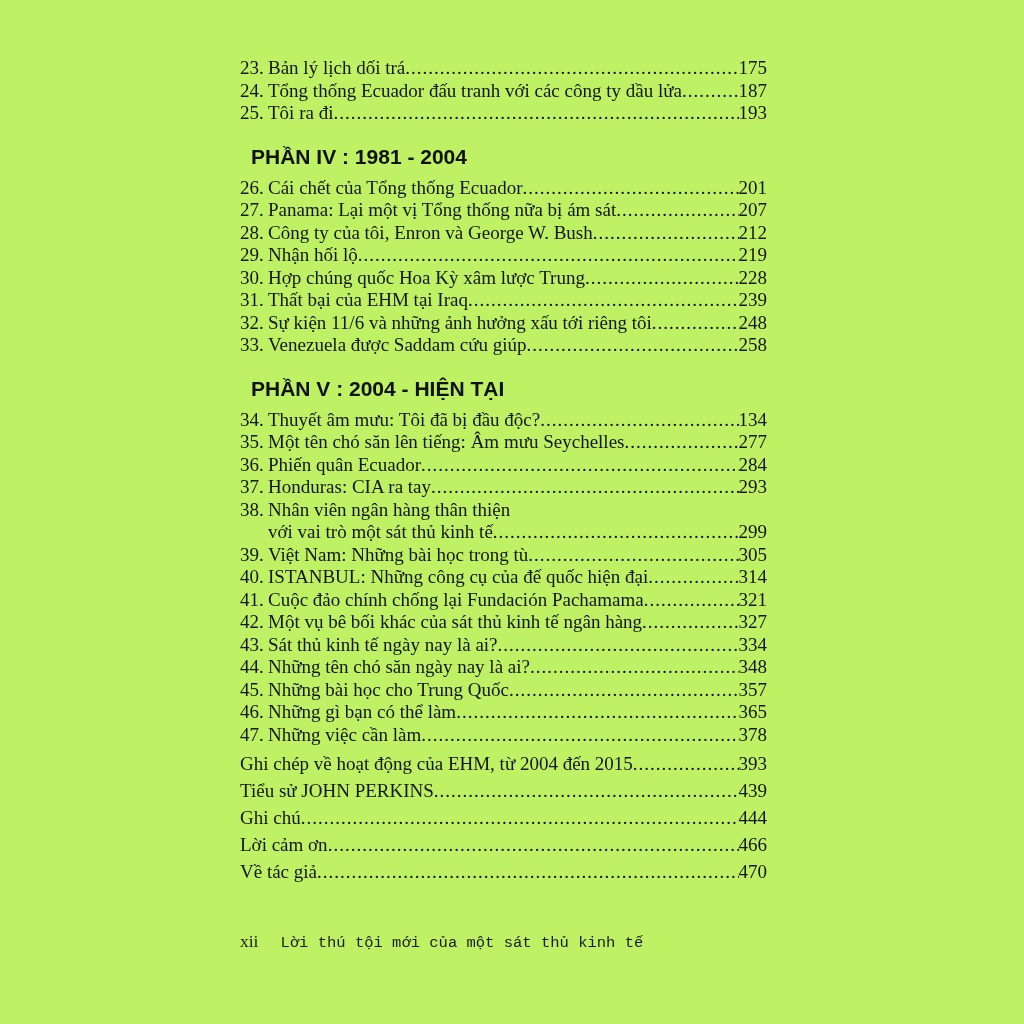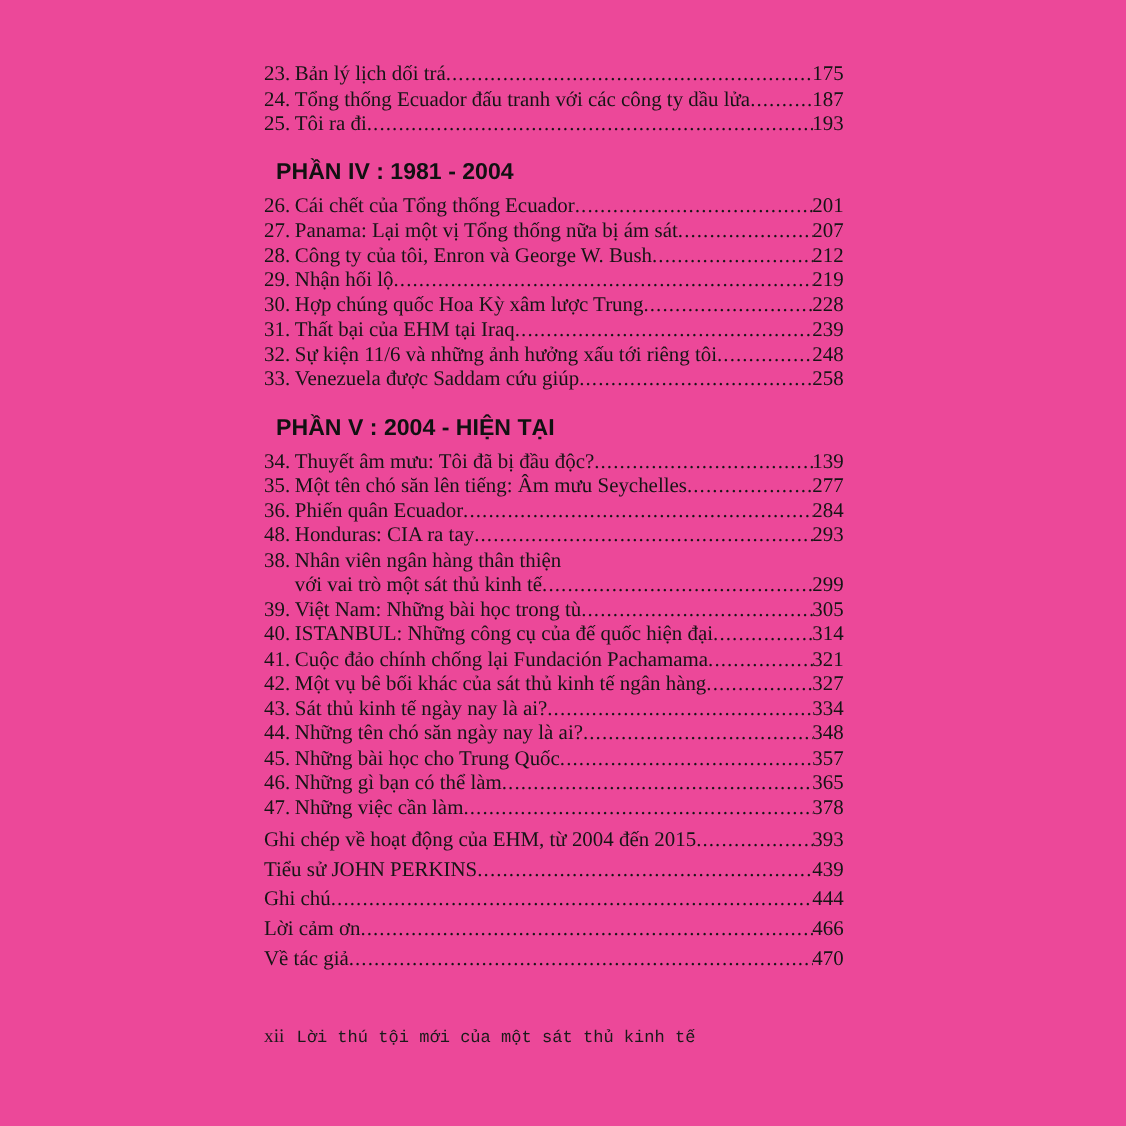"23." .page { background: #ec4899 -> #bef264 }
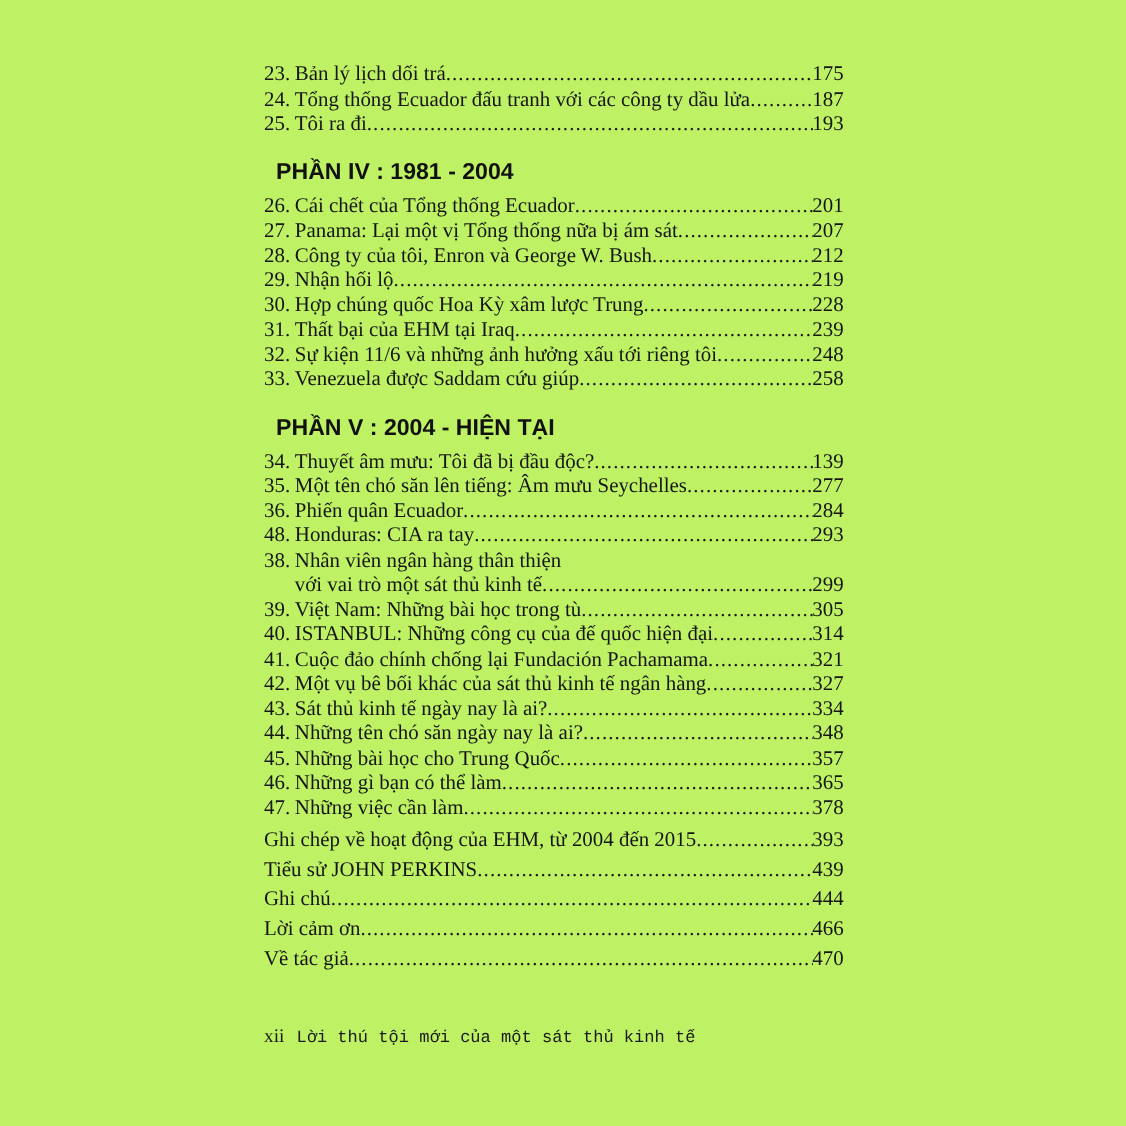"139" span.pagenum { text: 139 -> 134 }
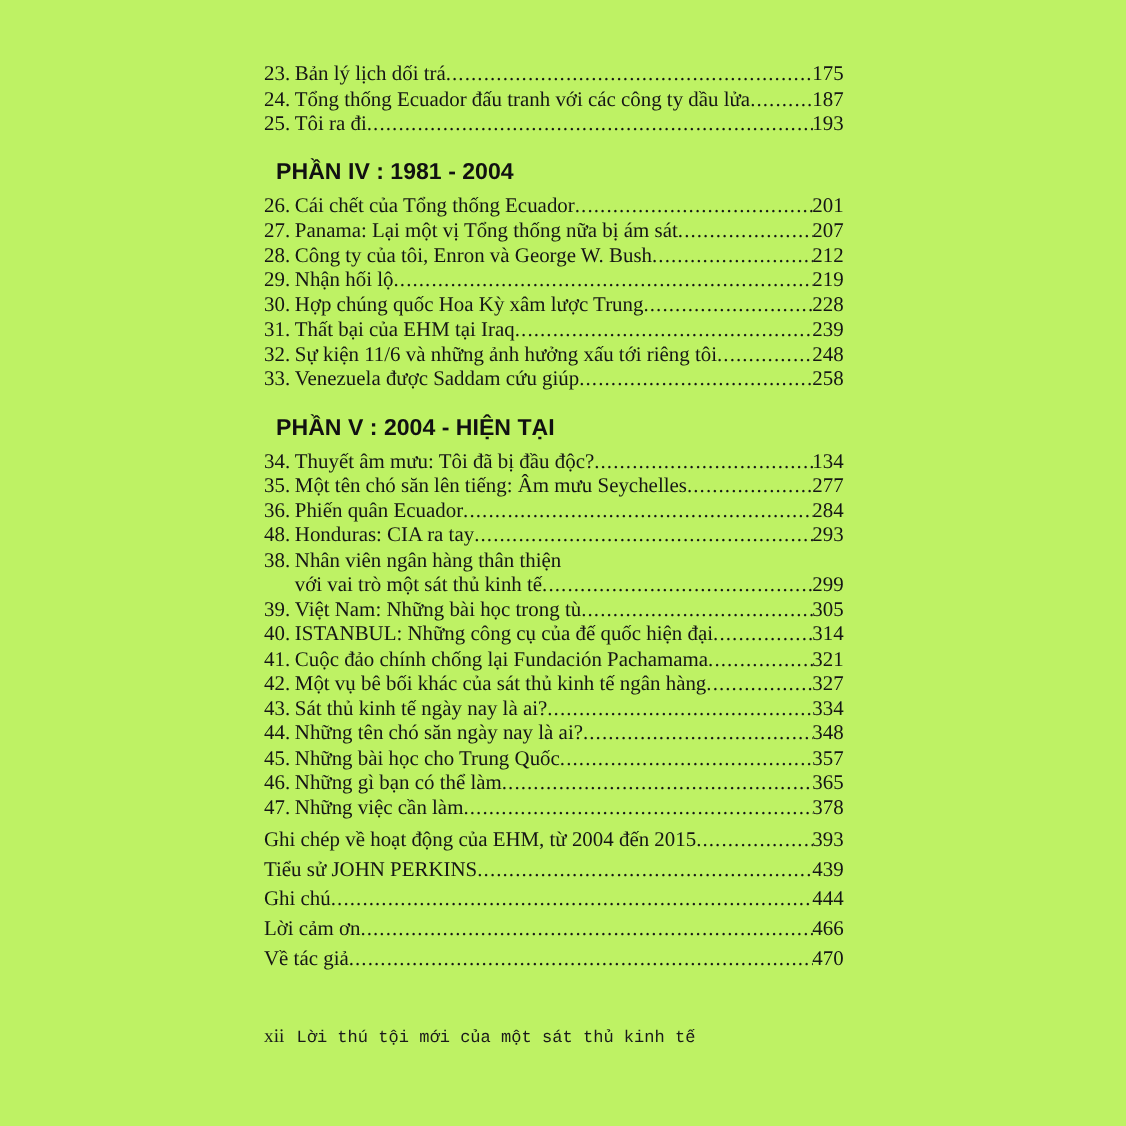"48." span.num { text: 48 -> 37 }
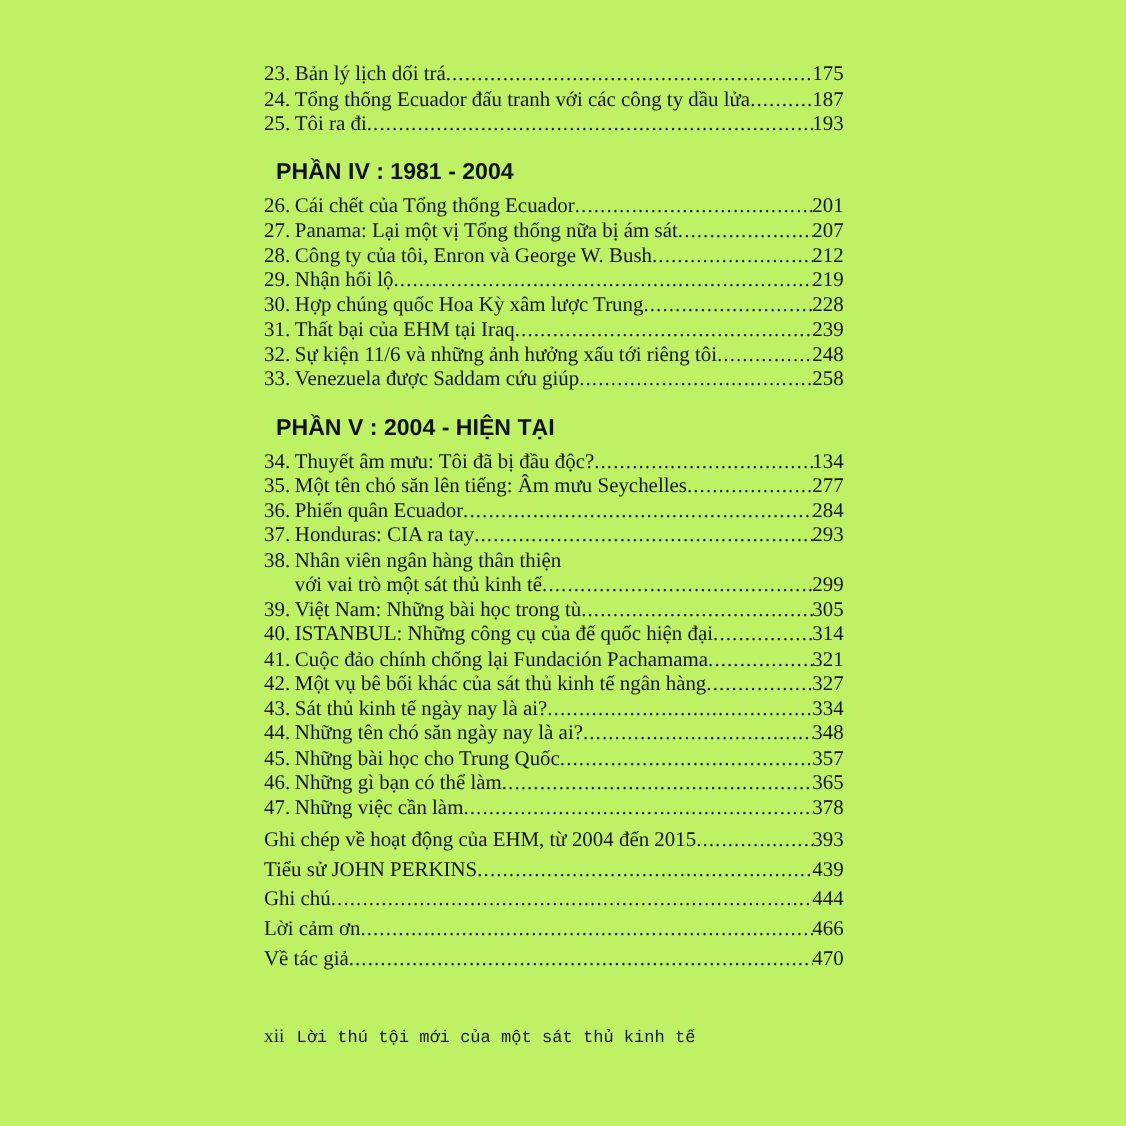"xii" .footer { gap: 11px -> 22px }
